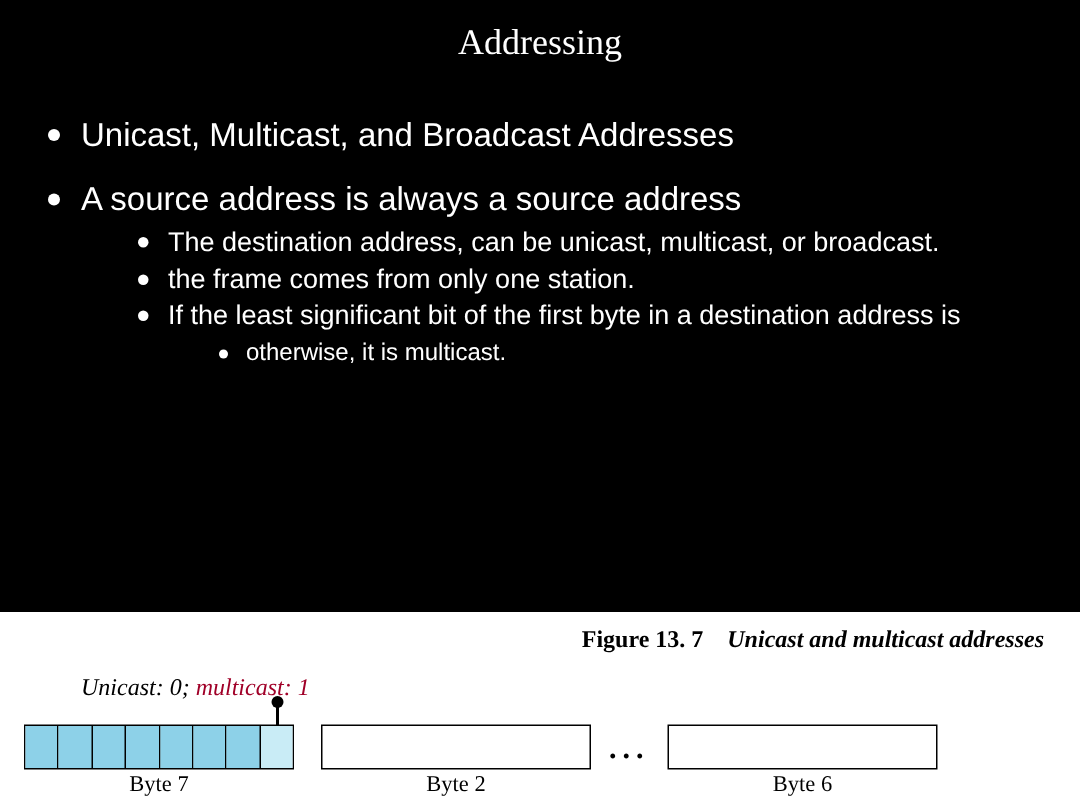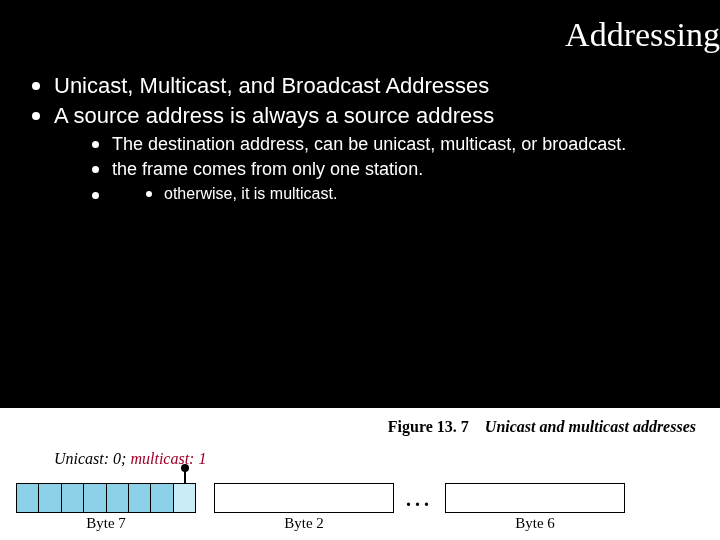"Addressing" .title { font-size: 34px -> 24px; text-align: right -> center }
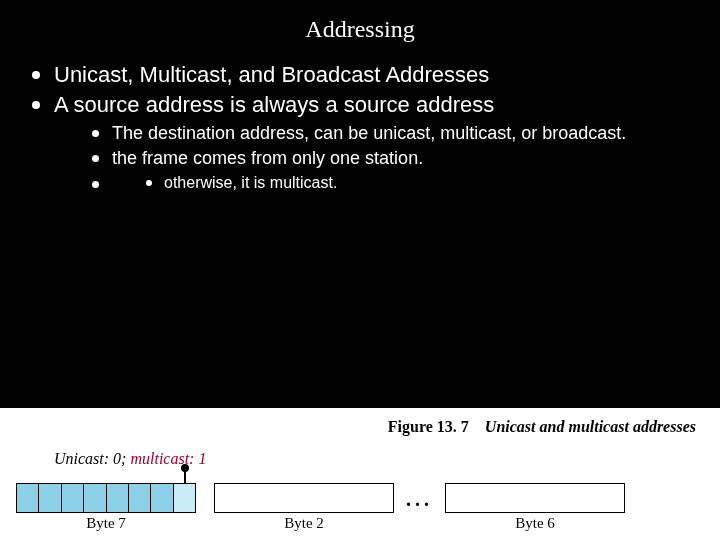"Unicast, Multicast, and Broadcast" ul.level1 > li { margin-top: none -> 15px }
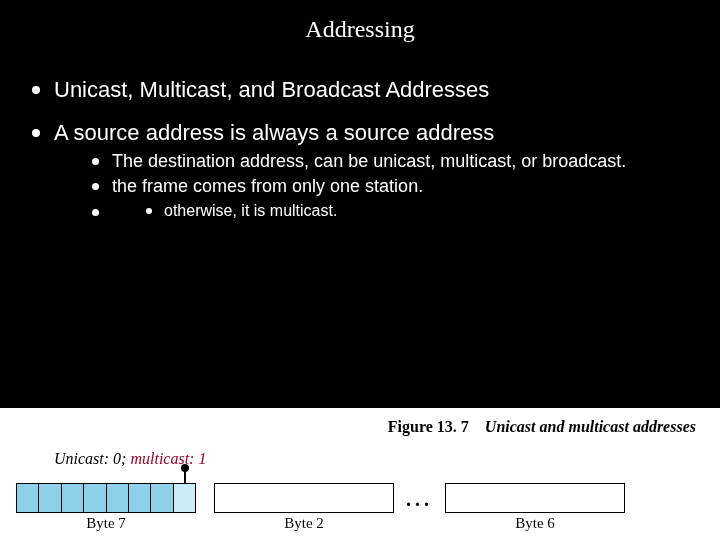"If the least significant bit" span { html: none -> <span>If the least significant bit of the first byte in a destination address is</span> }
